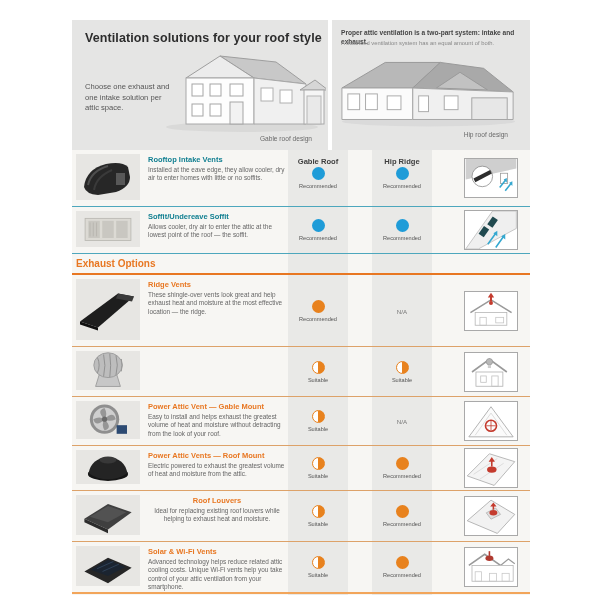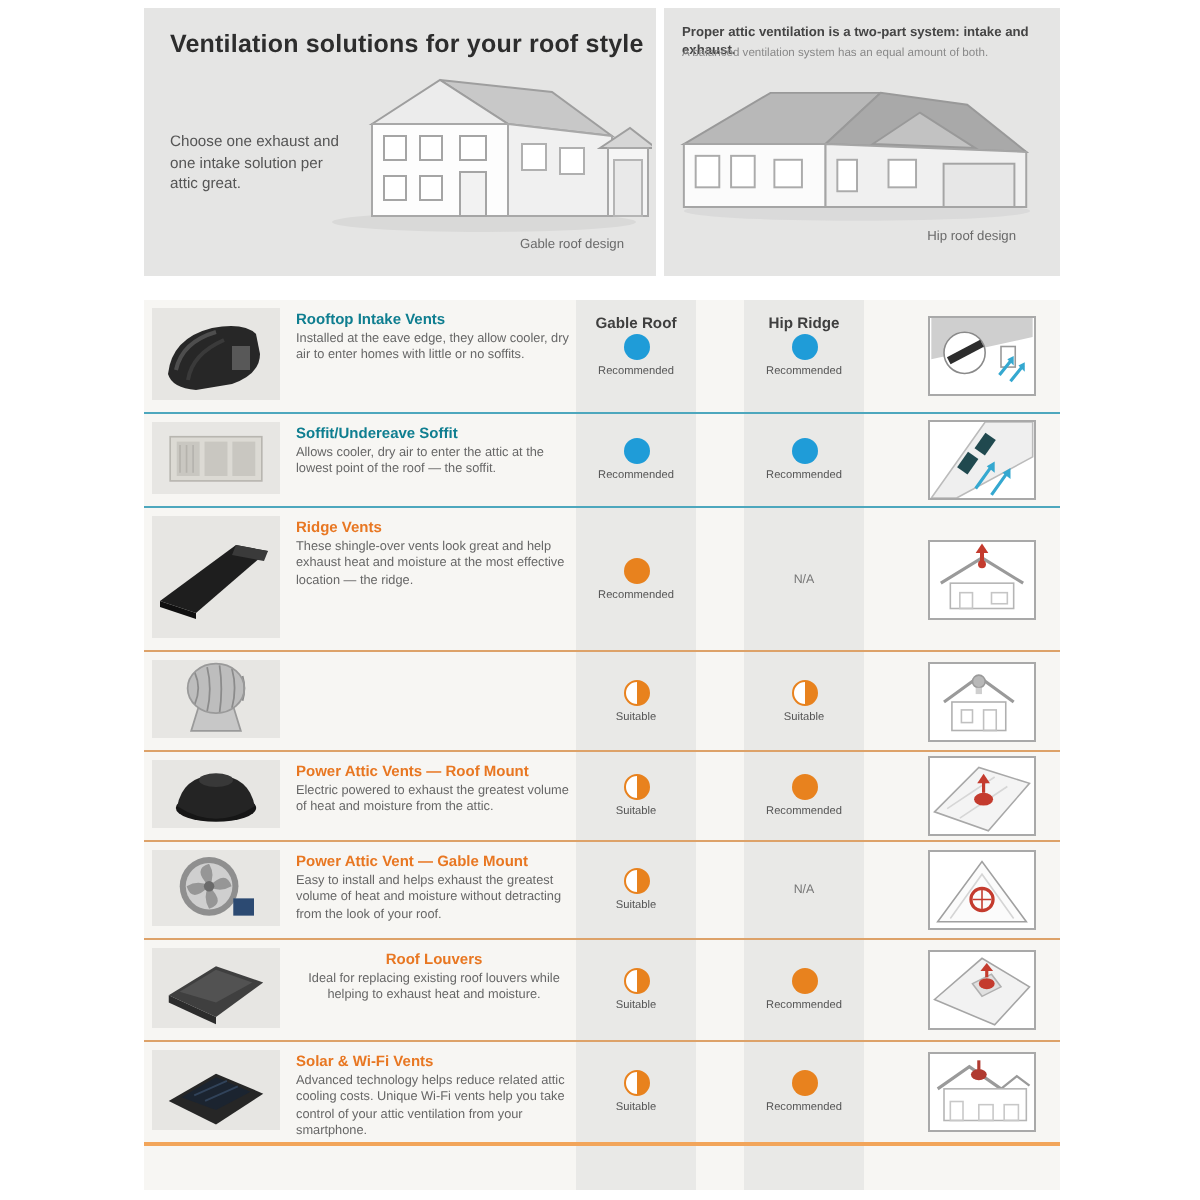"Ventilation solutions for your roof" .panel { top: 4px -> 20px }
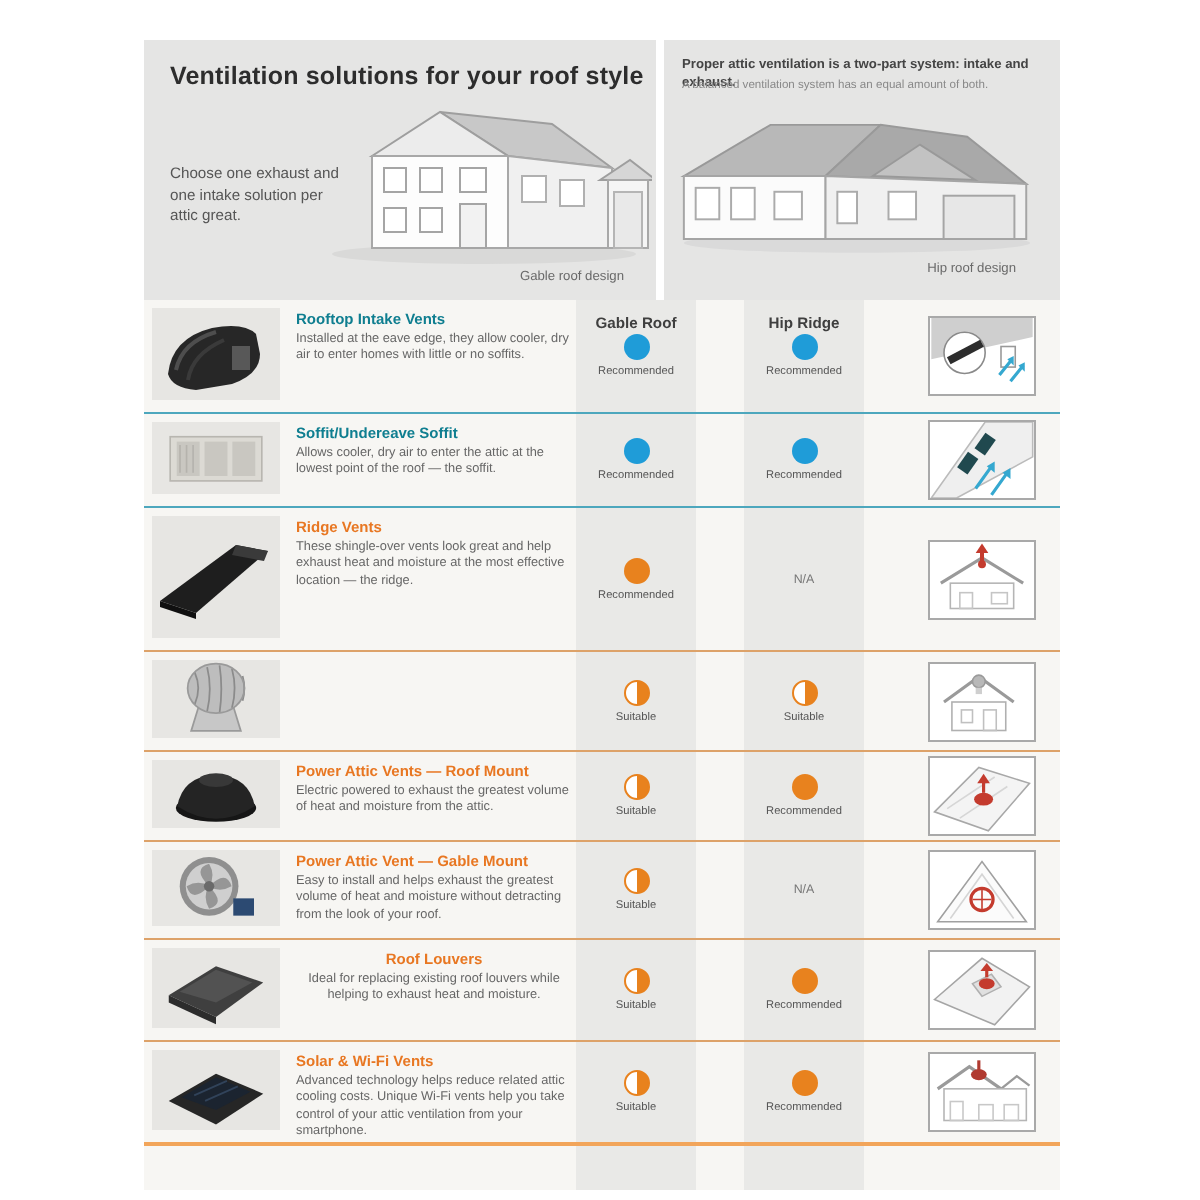"Choose one exhaust and one" div.left-note { text: great -> space }
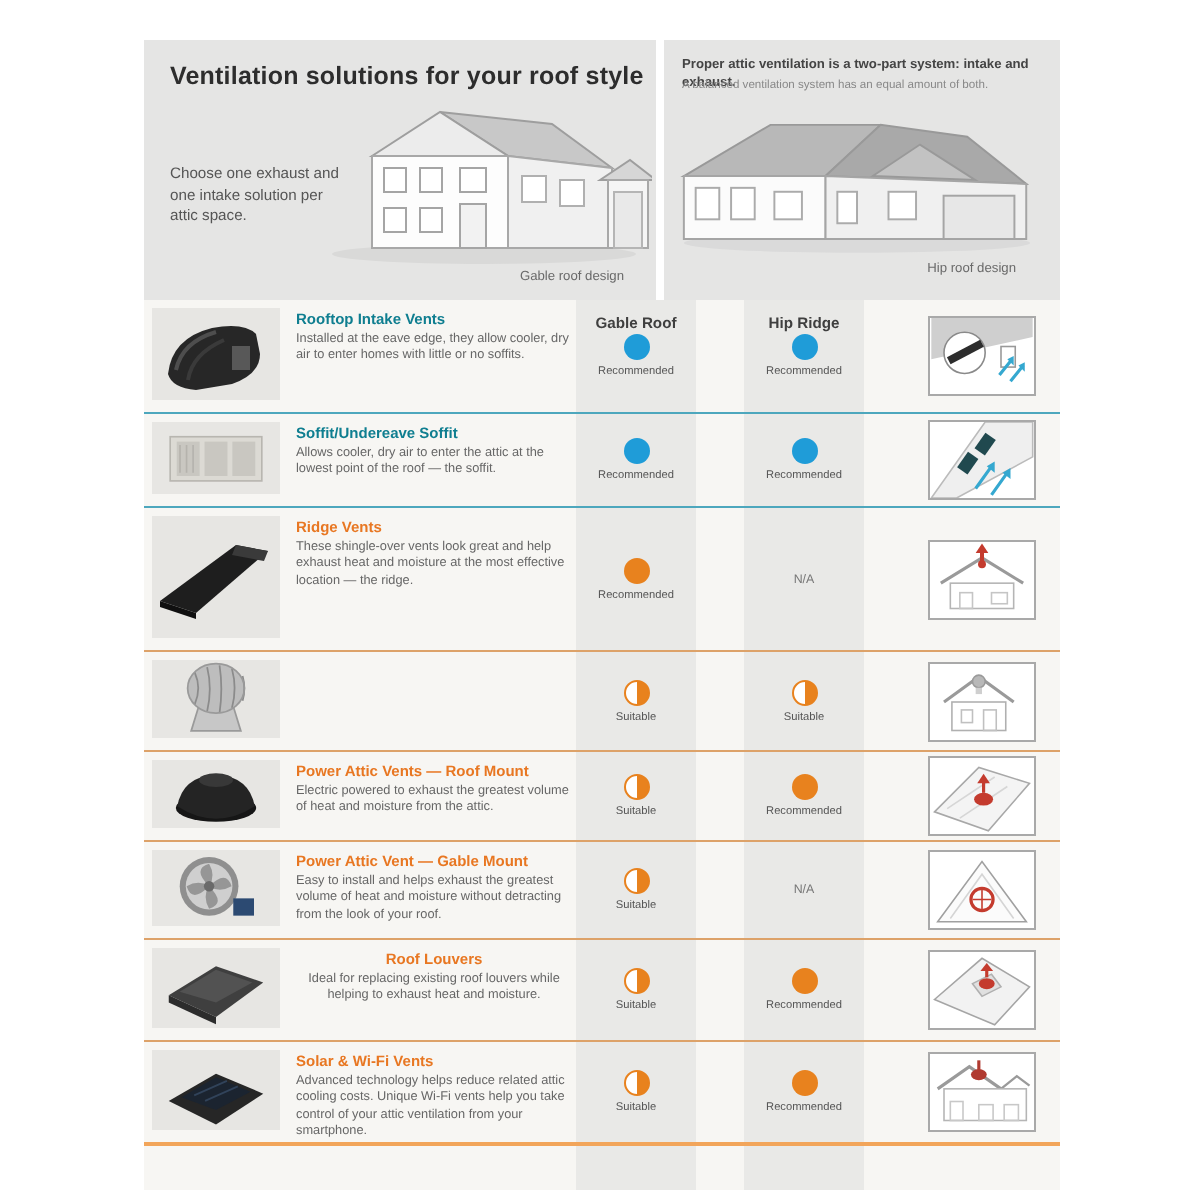"Exhaust Options" div.sec-head { html: none -> <div> <span>Exhaust Options</span> </div> }
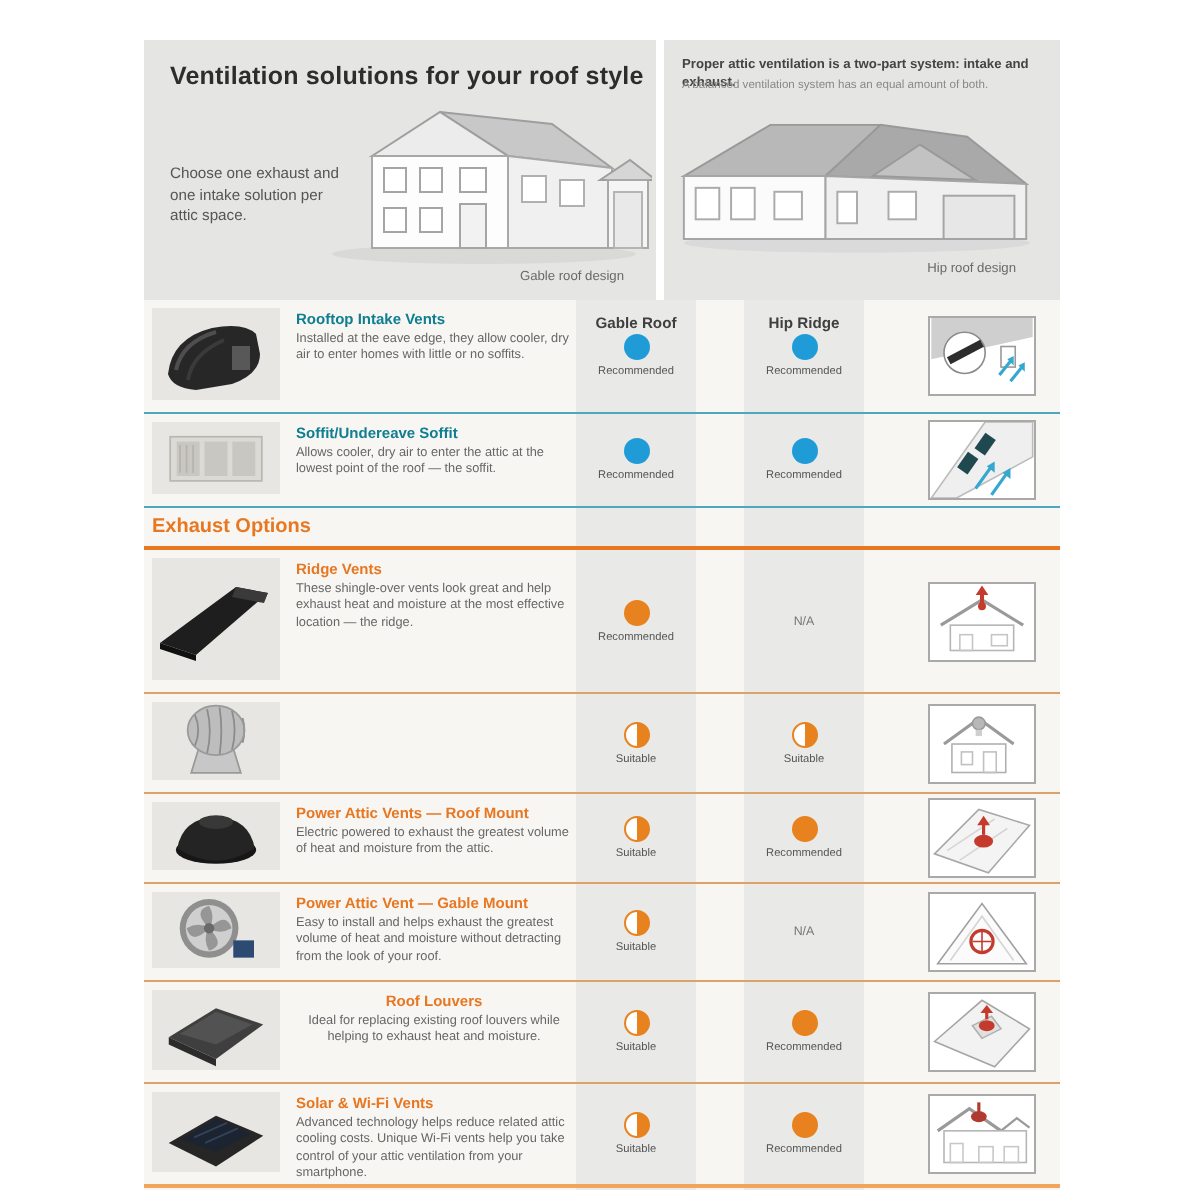"Power Attic Vents — Roof" div.row { order: before "Power Attic Vent — Gable" -> after "Power Attic Vent — Gable" }
